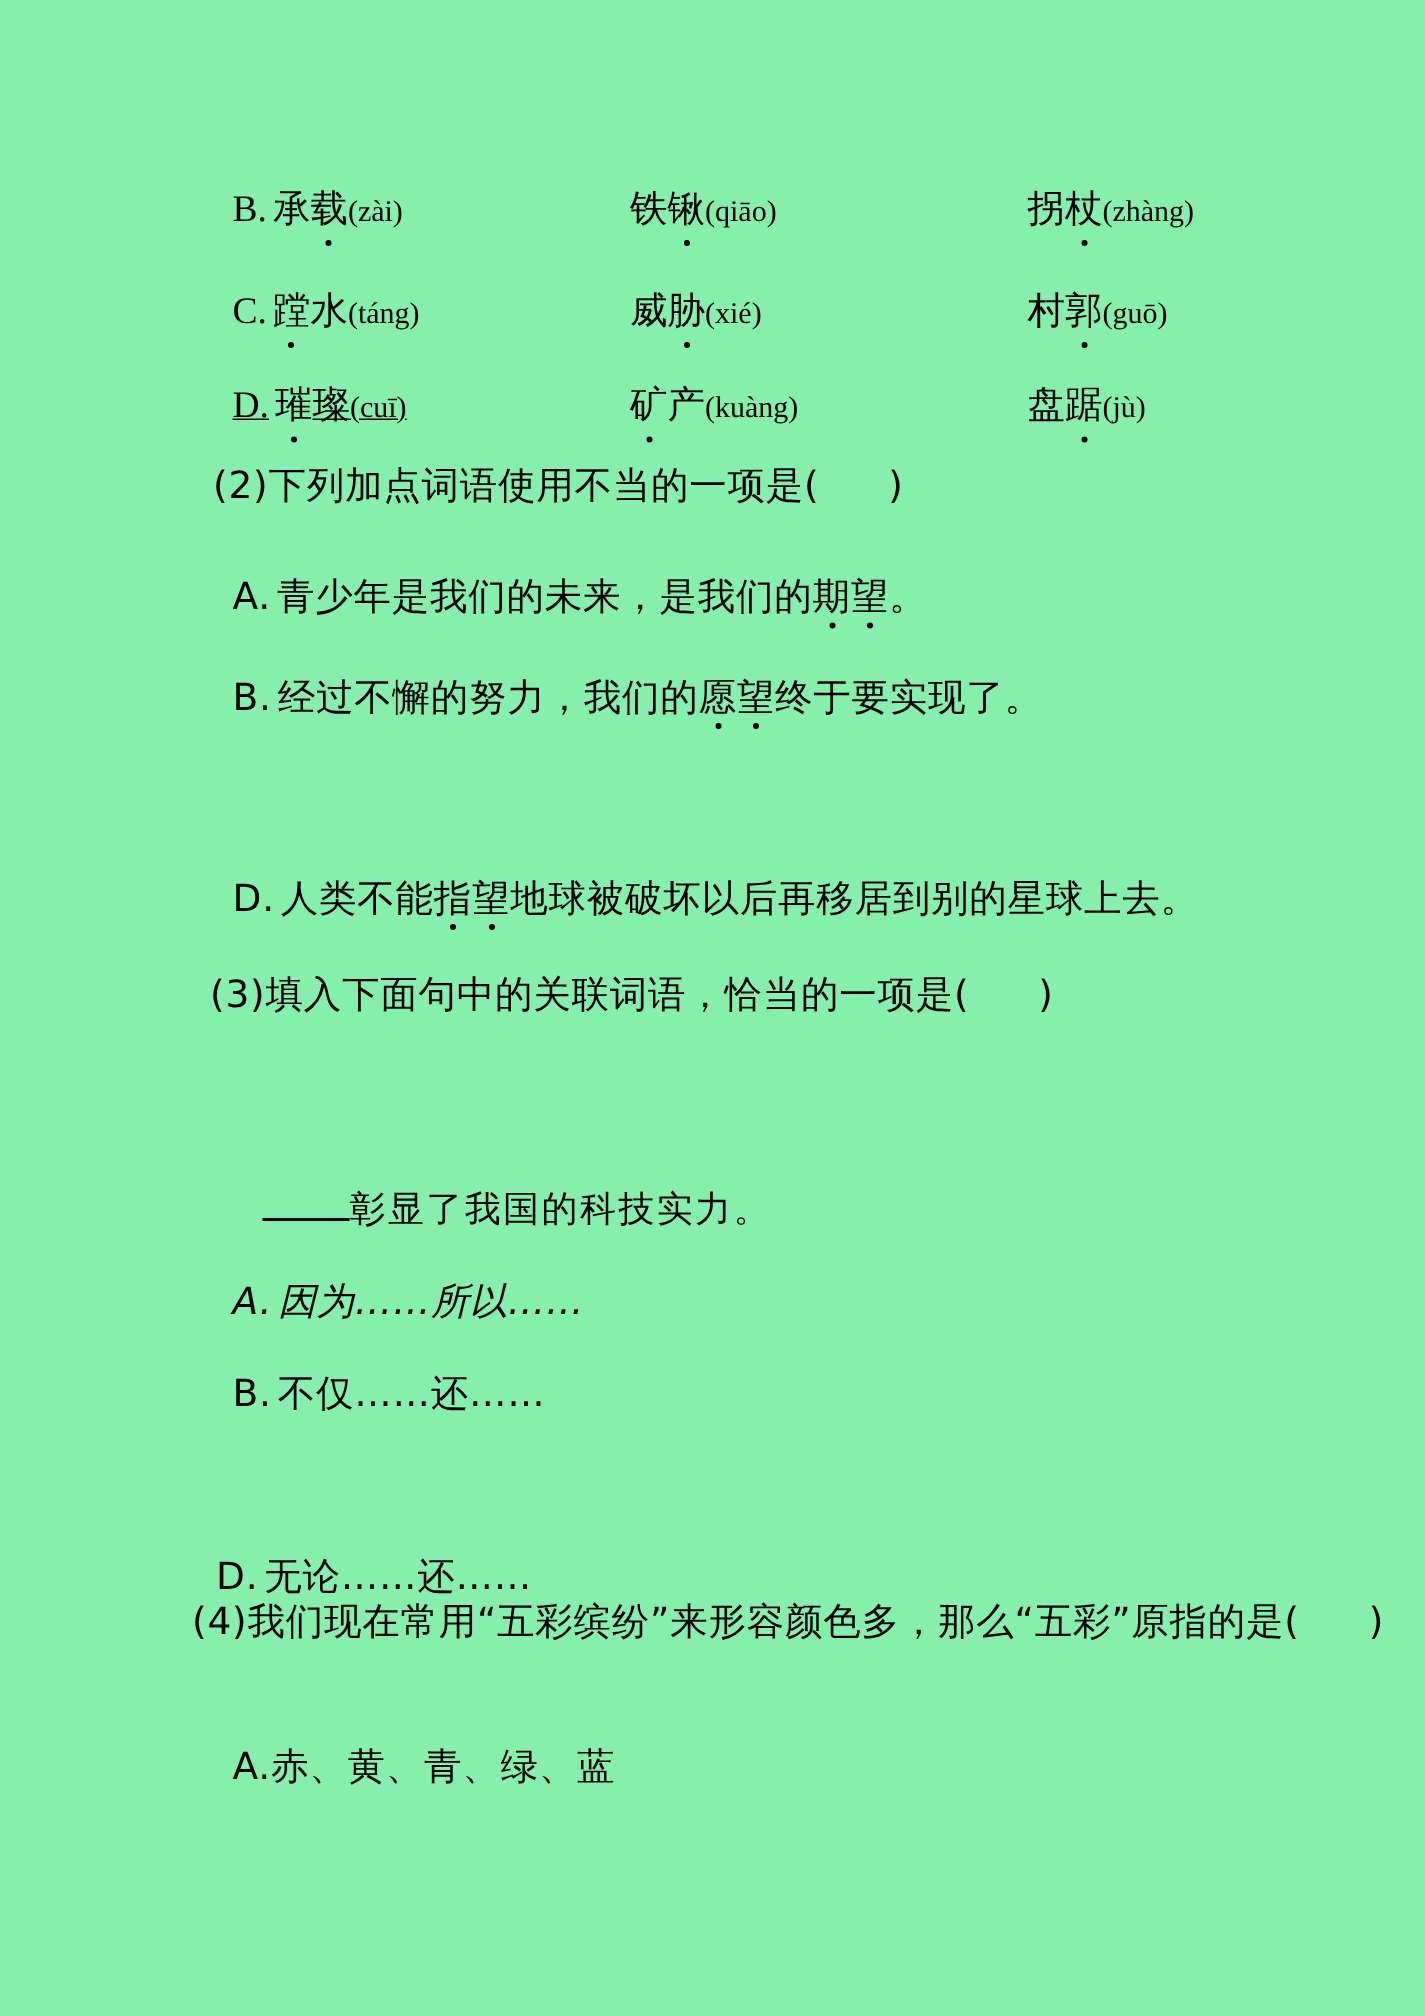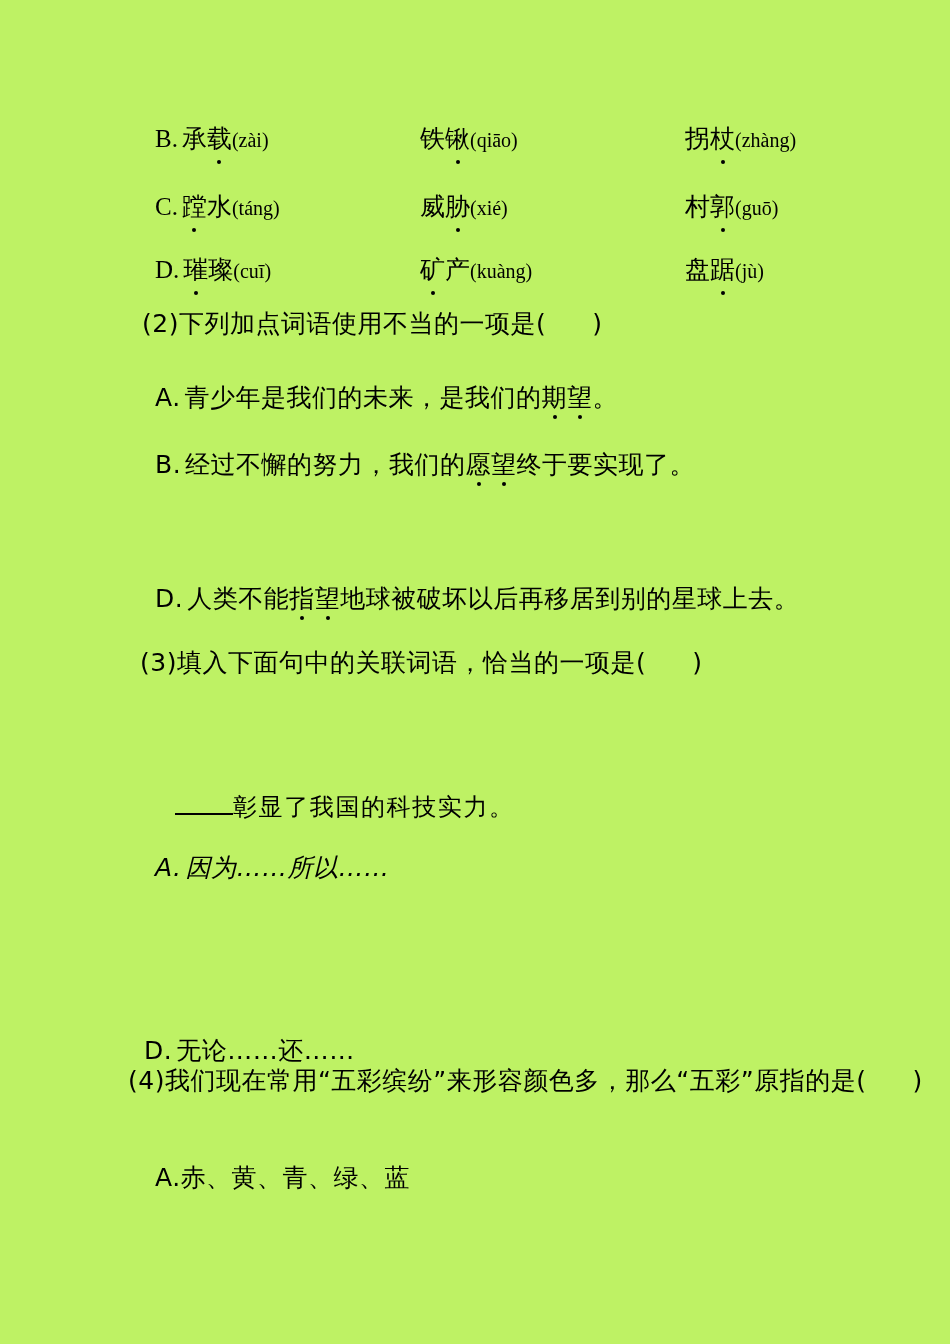"B. 承载(zài)" .page { background: #bef264 -> #86efac }
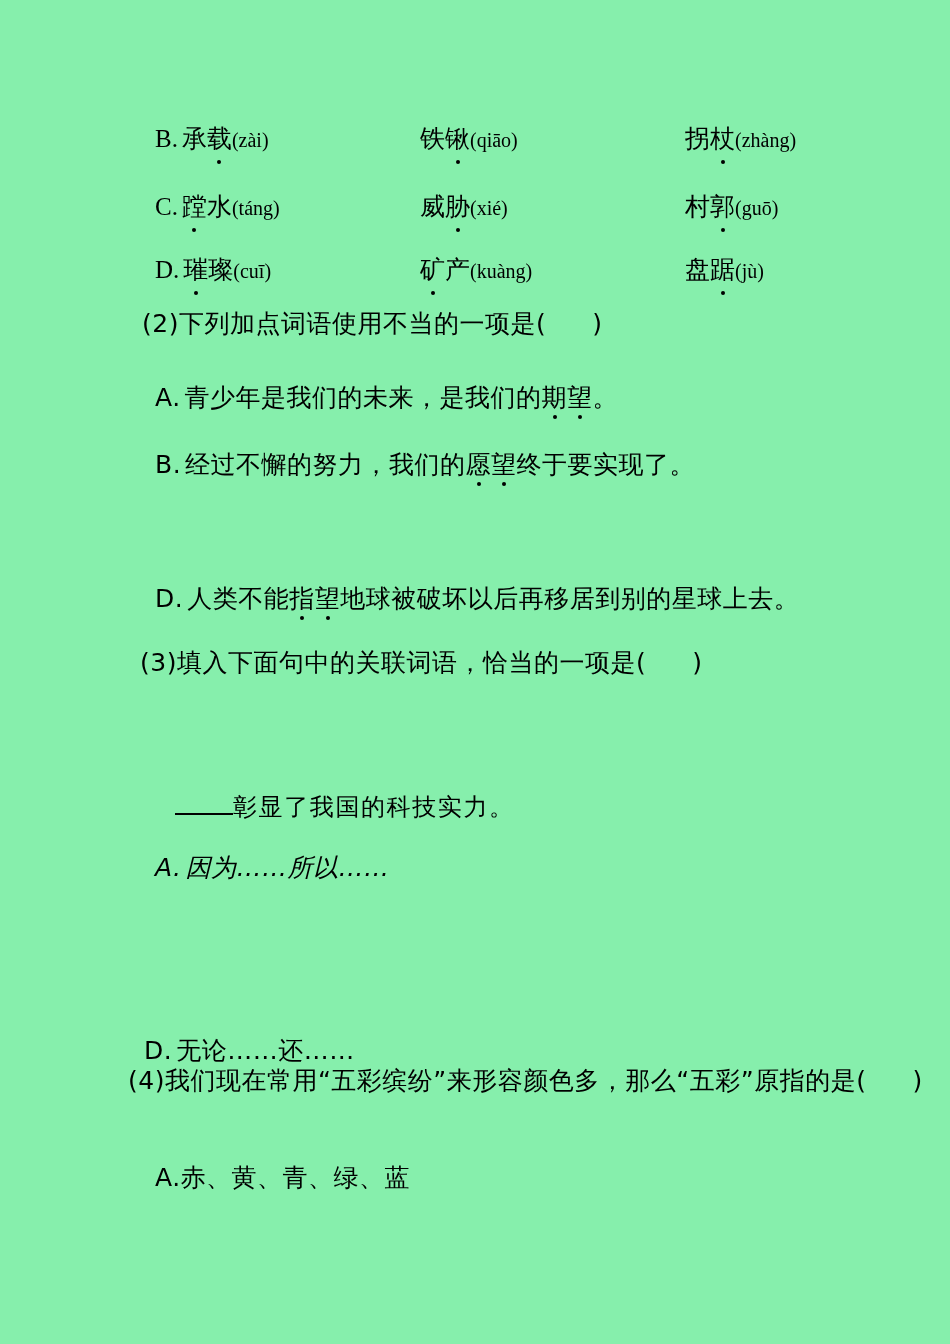"D. 璀璨(cuī)" div.vcell { text-decoration: none -> underline }
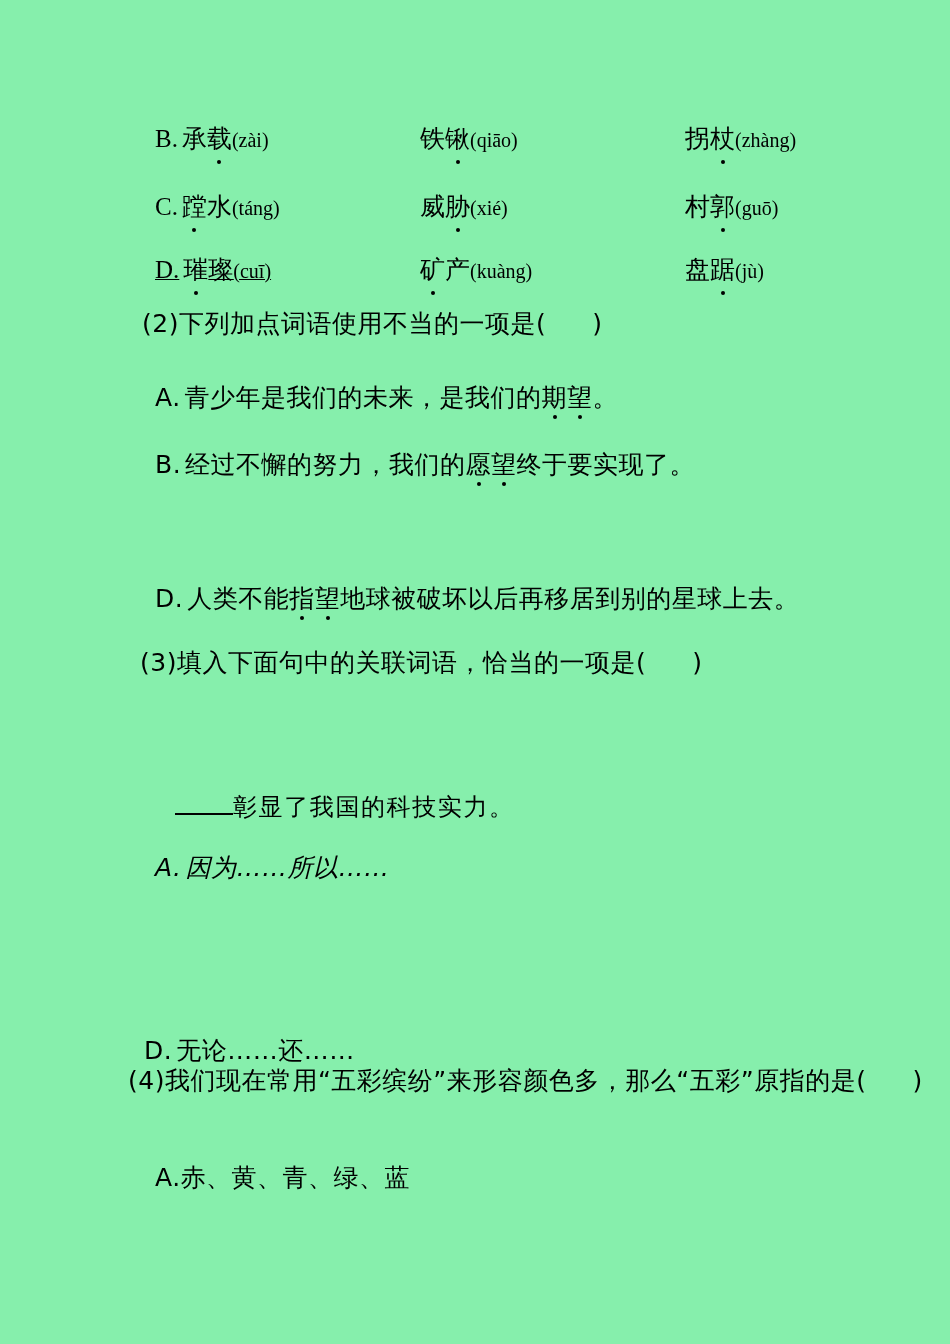"B. 不仅……还……" div.line { html: none -> <div> <span>B.</span>&nbsp;<span>不仅……还……</span> </div> }
